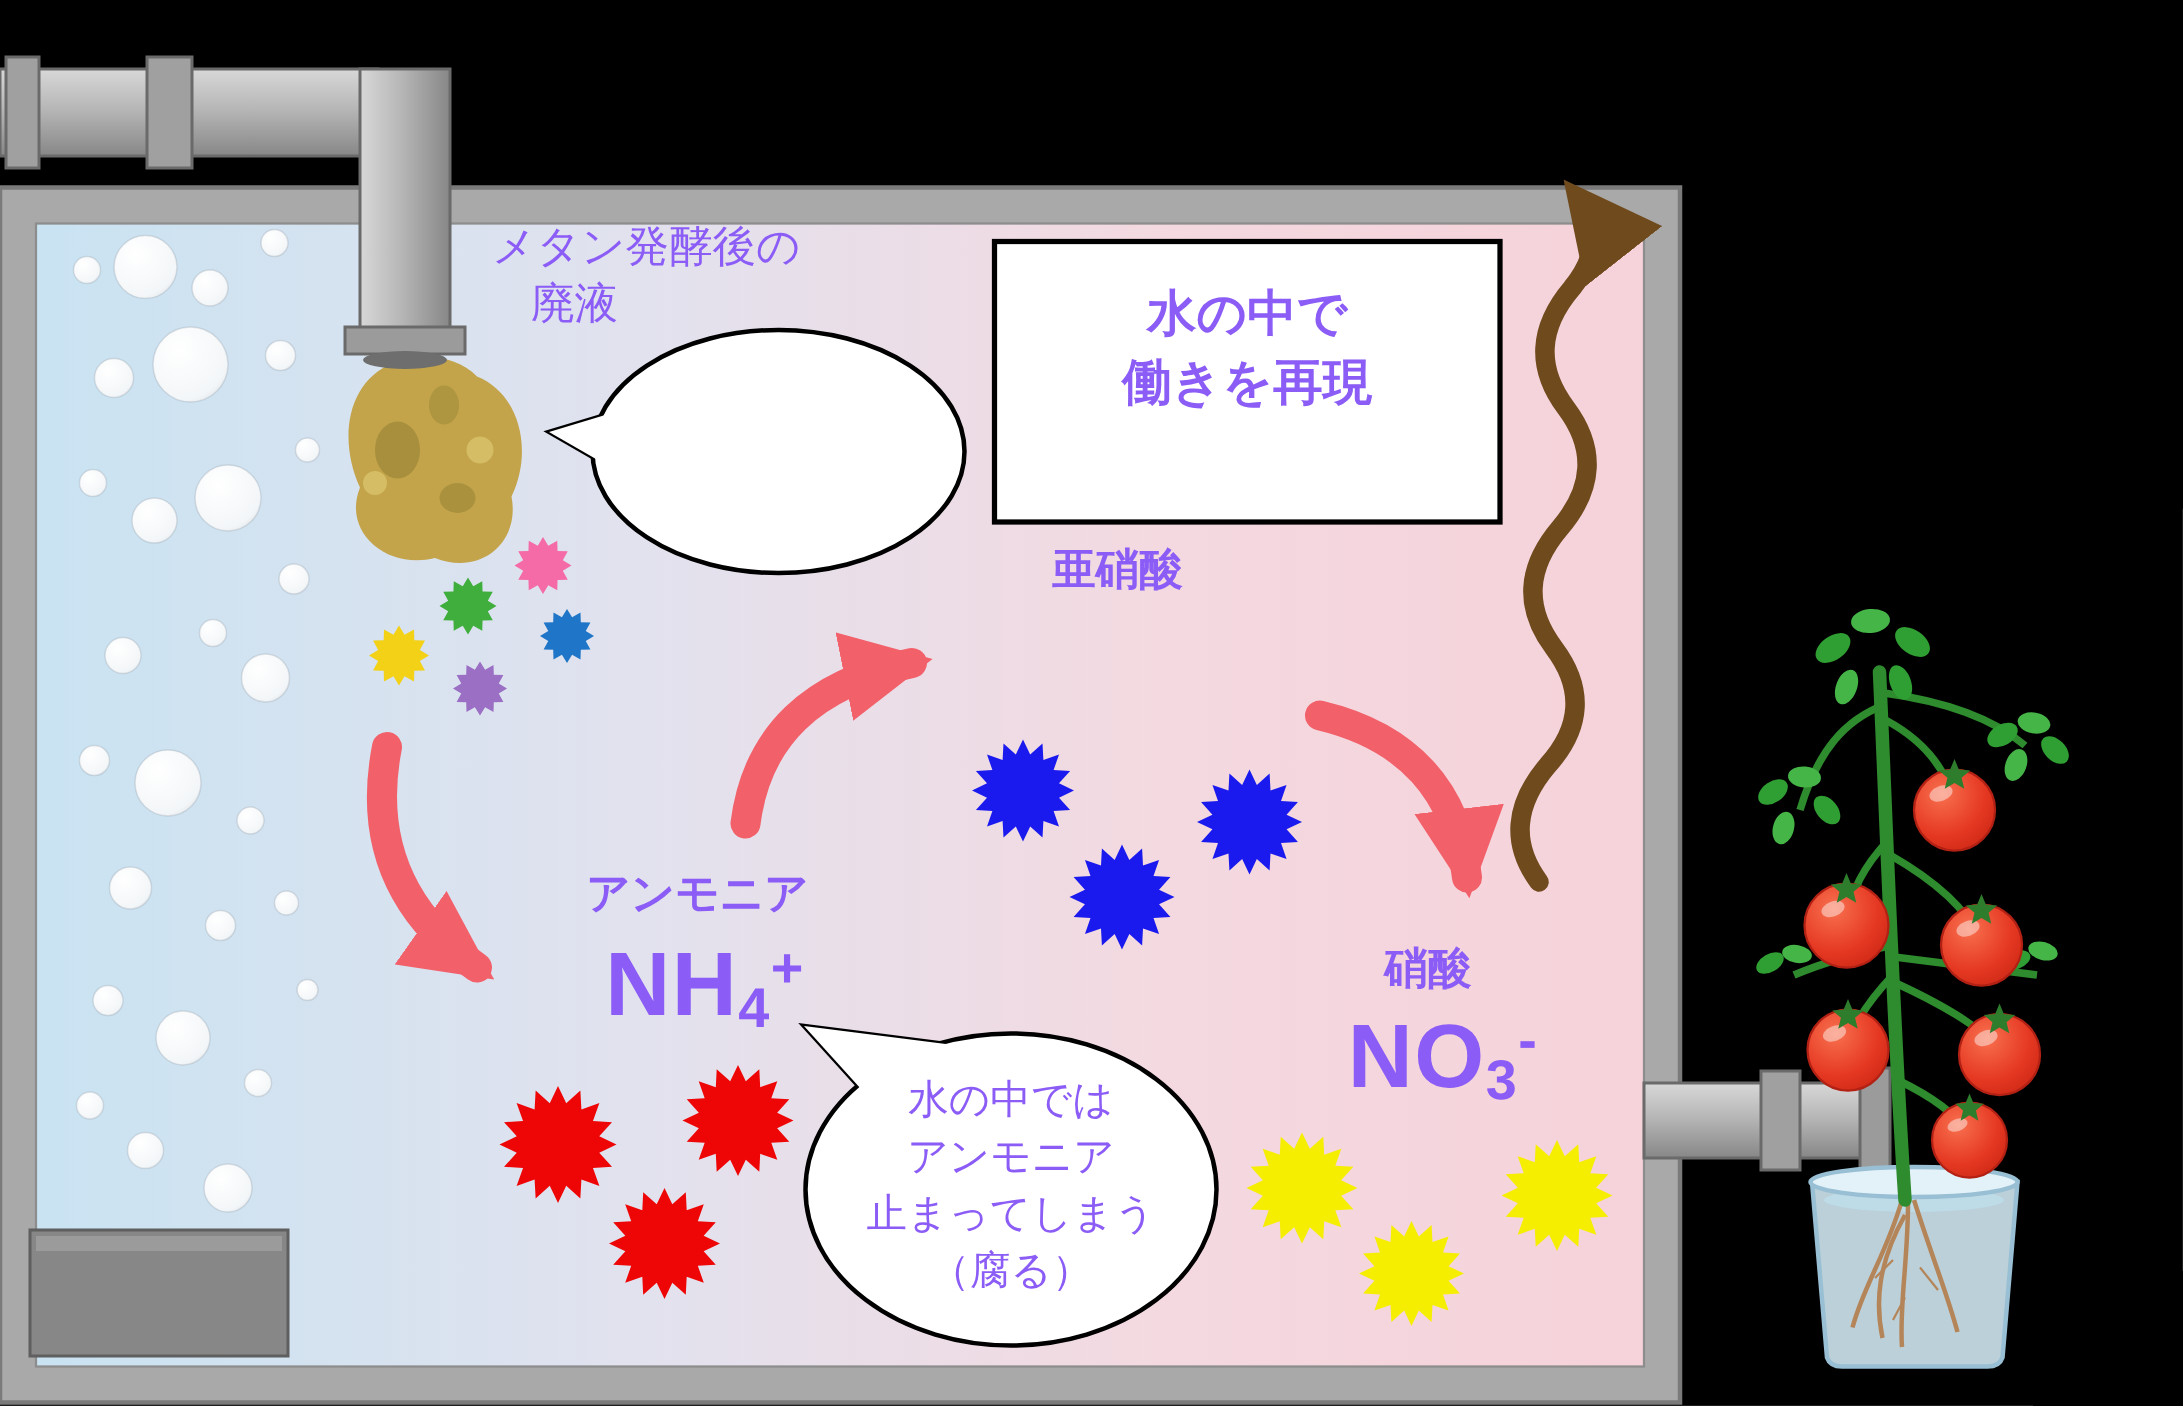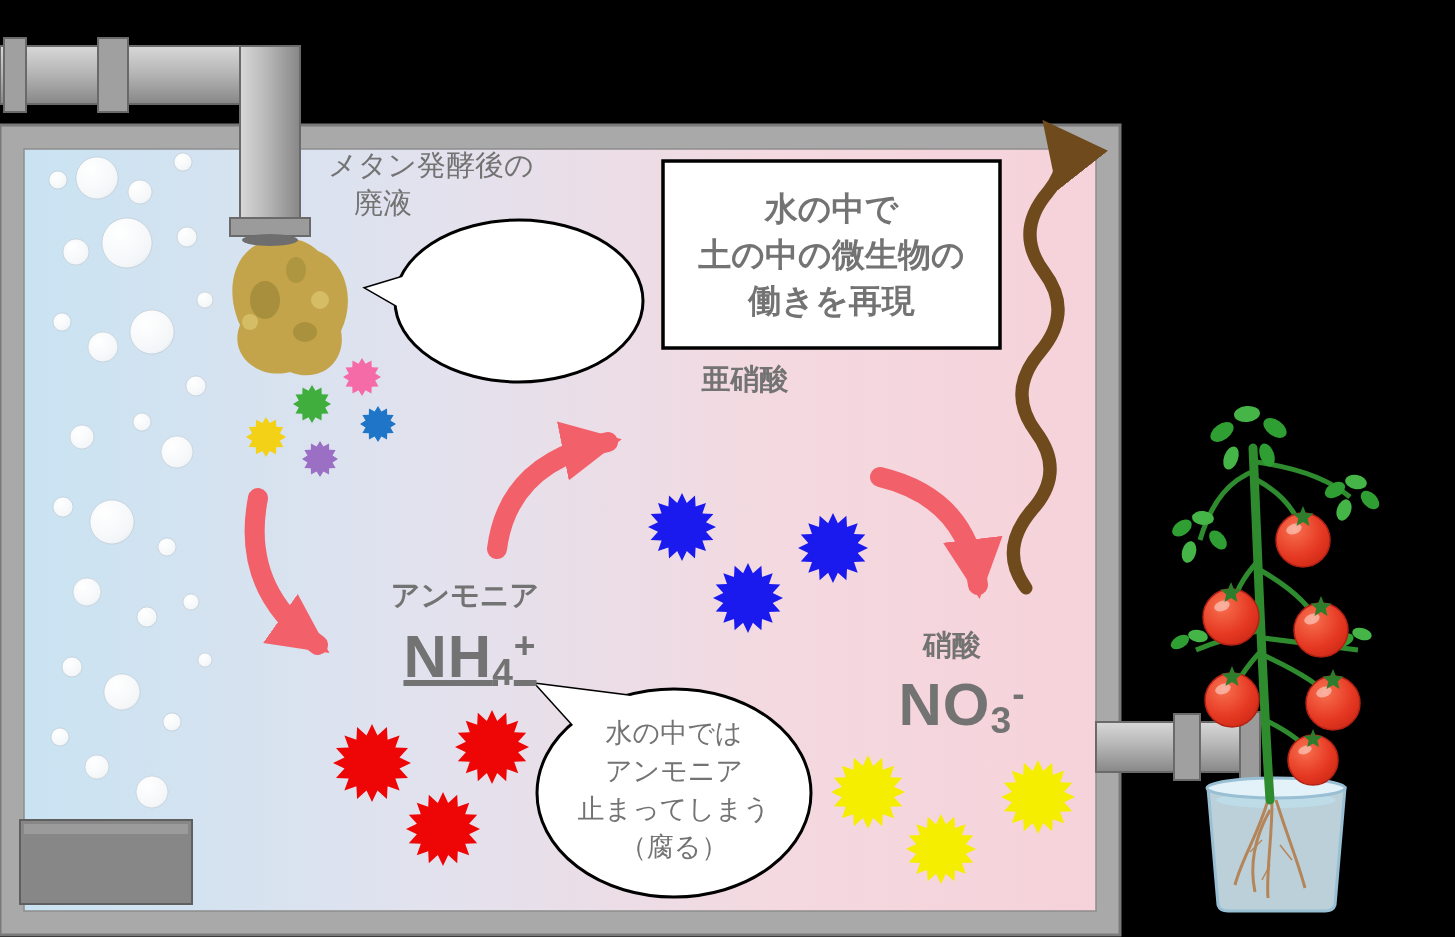"メタン発酵後の" .txt { color: #737373 -> #8b5cf6 }
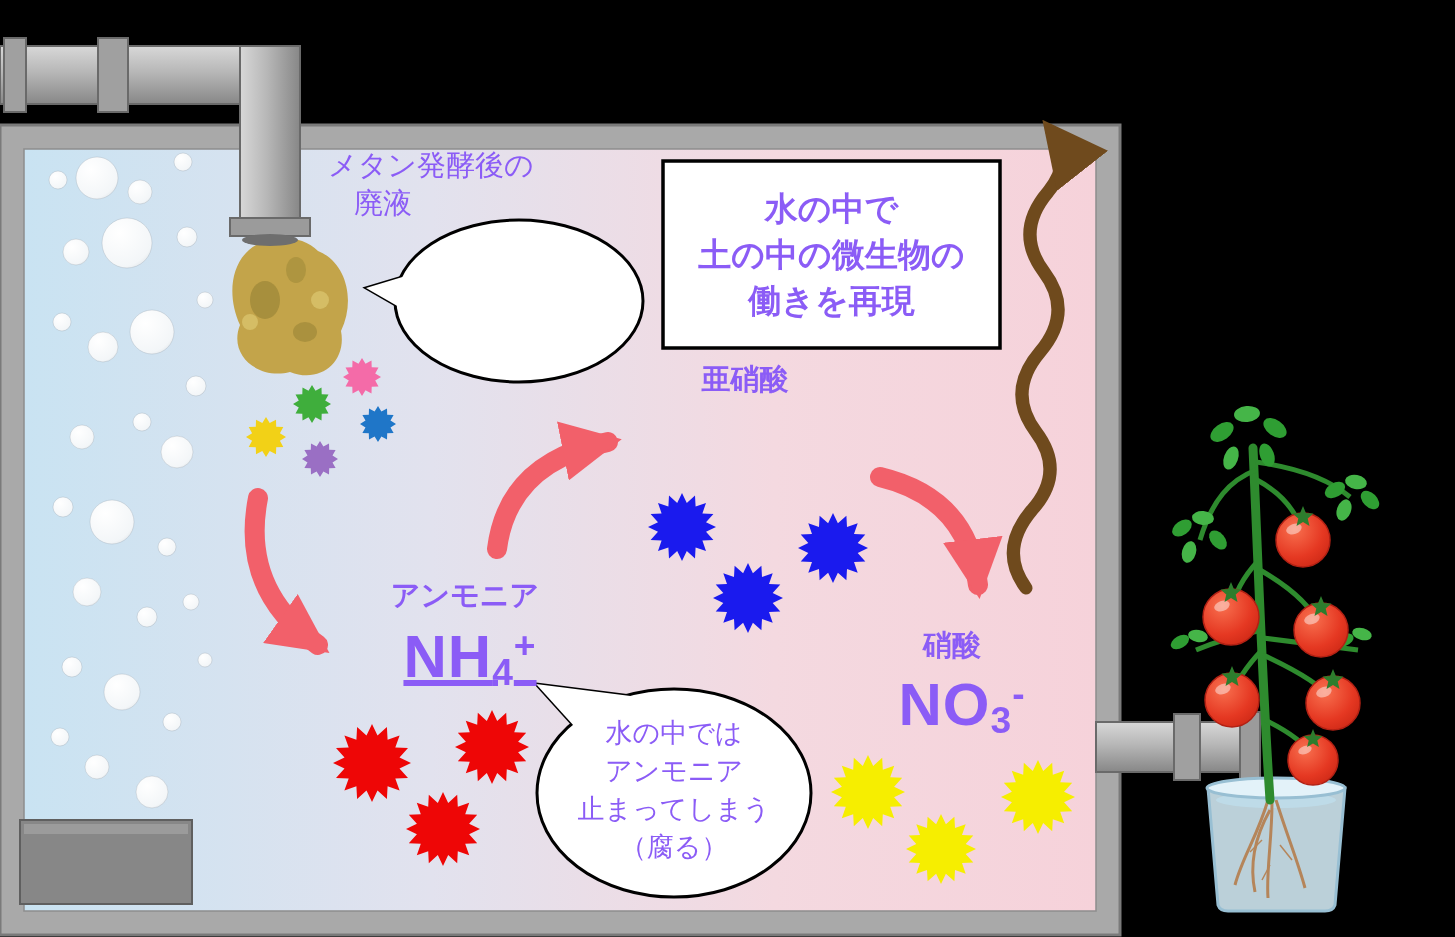"土の中の微生物の" div { html: <div>土の中の微生物の</div> -> none }
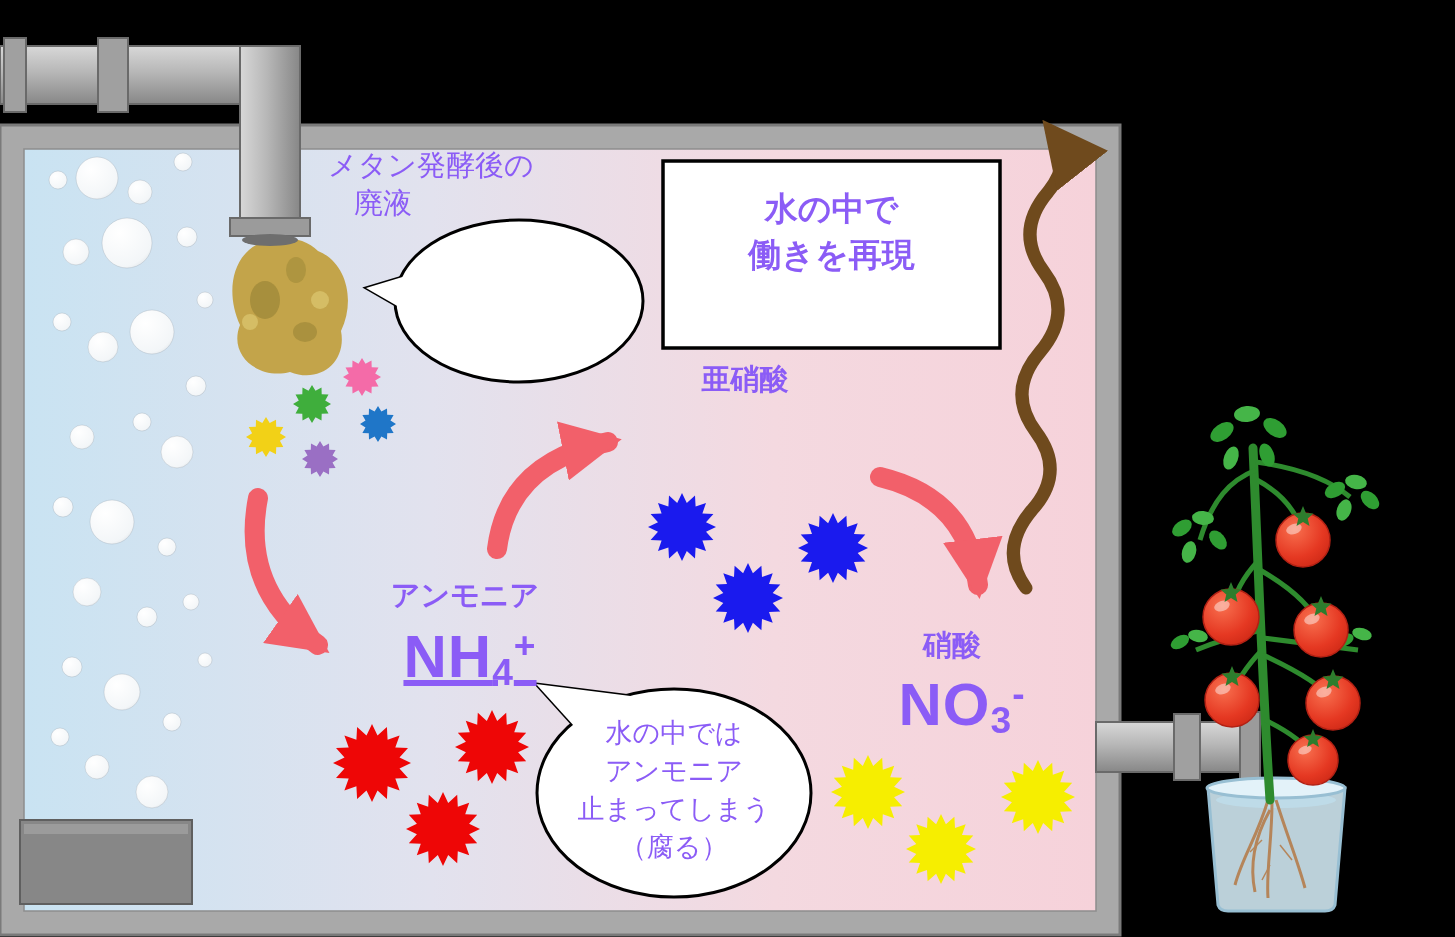"NH4+" div.txt { text-decoration: underline -> none }
